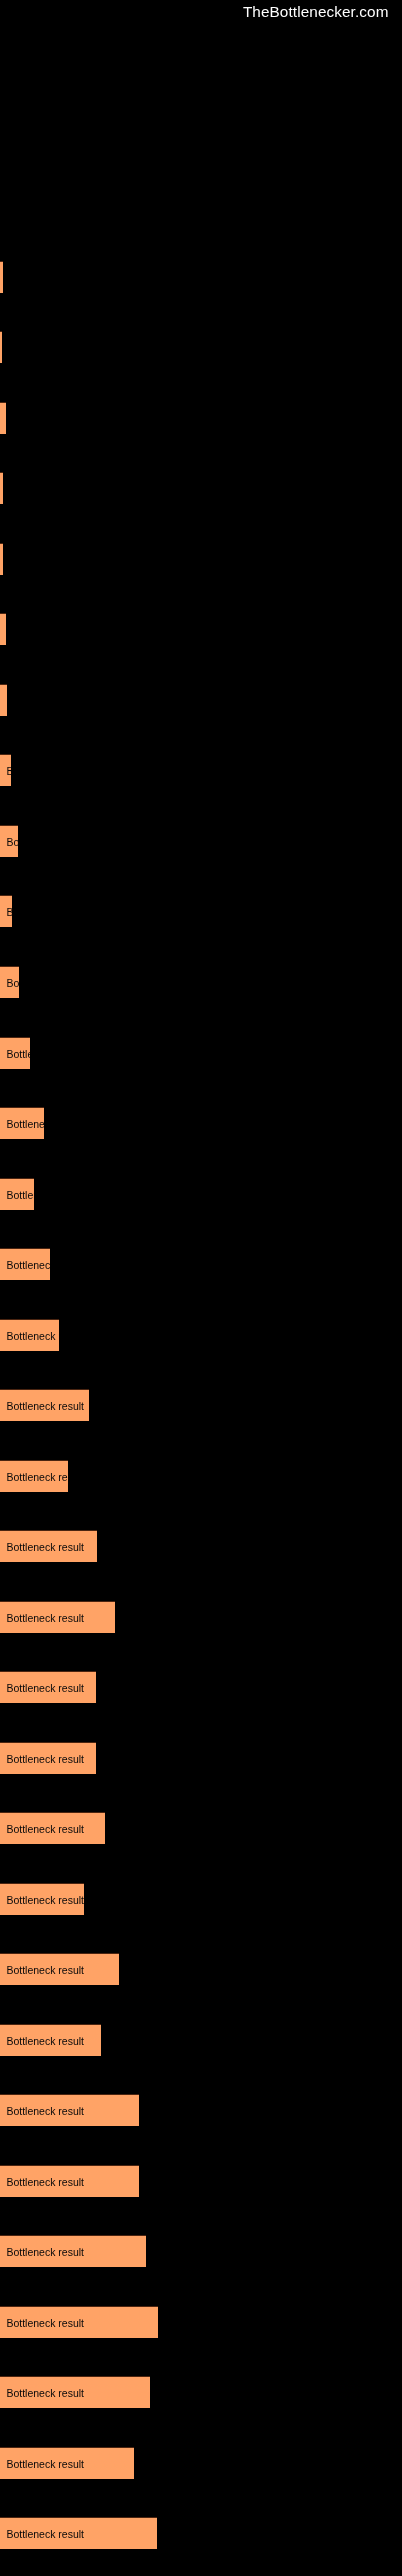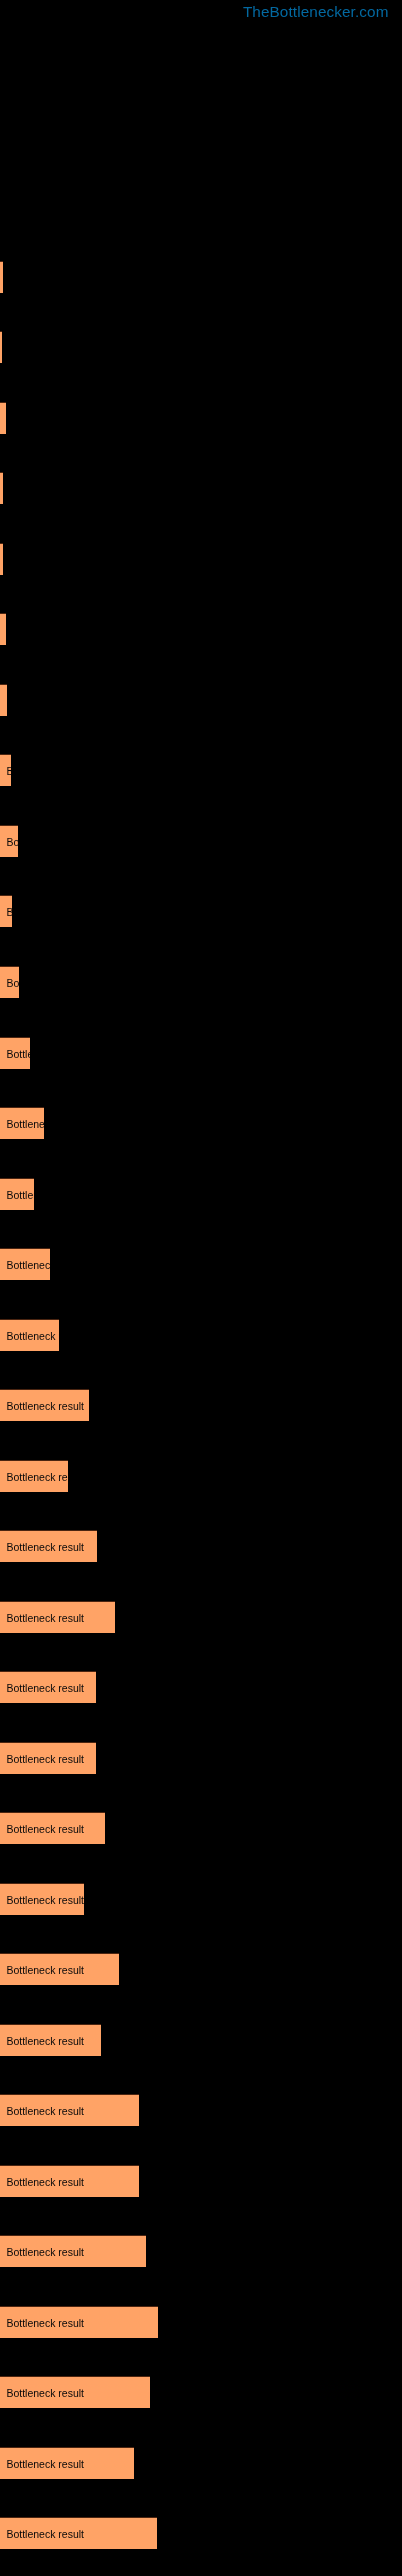"TheBottlenecker.com" .watermark { color: #0369a1 -> #ffffff }
